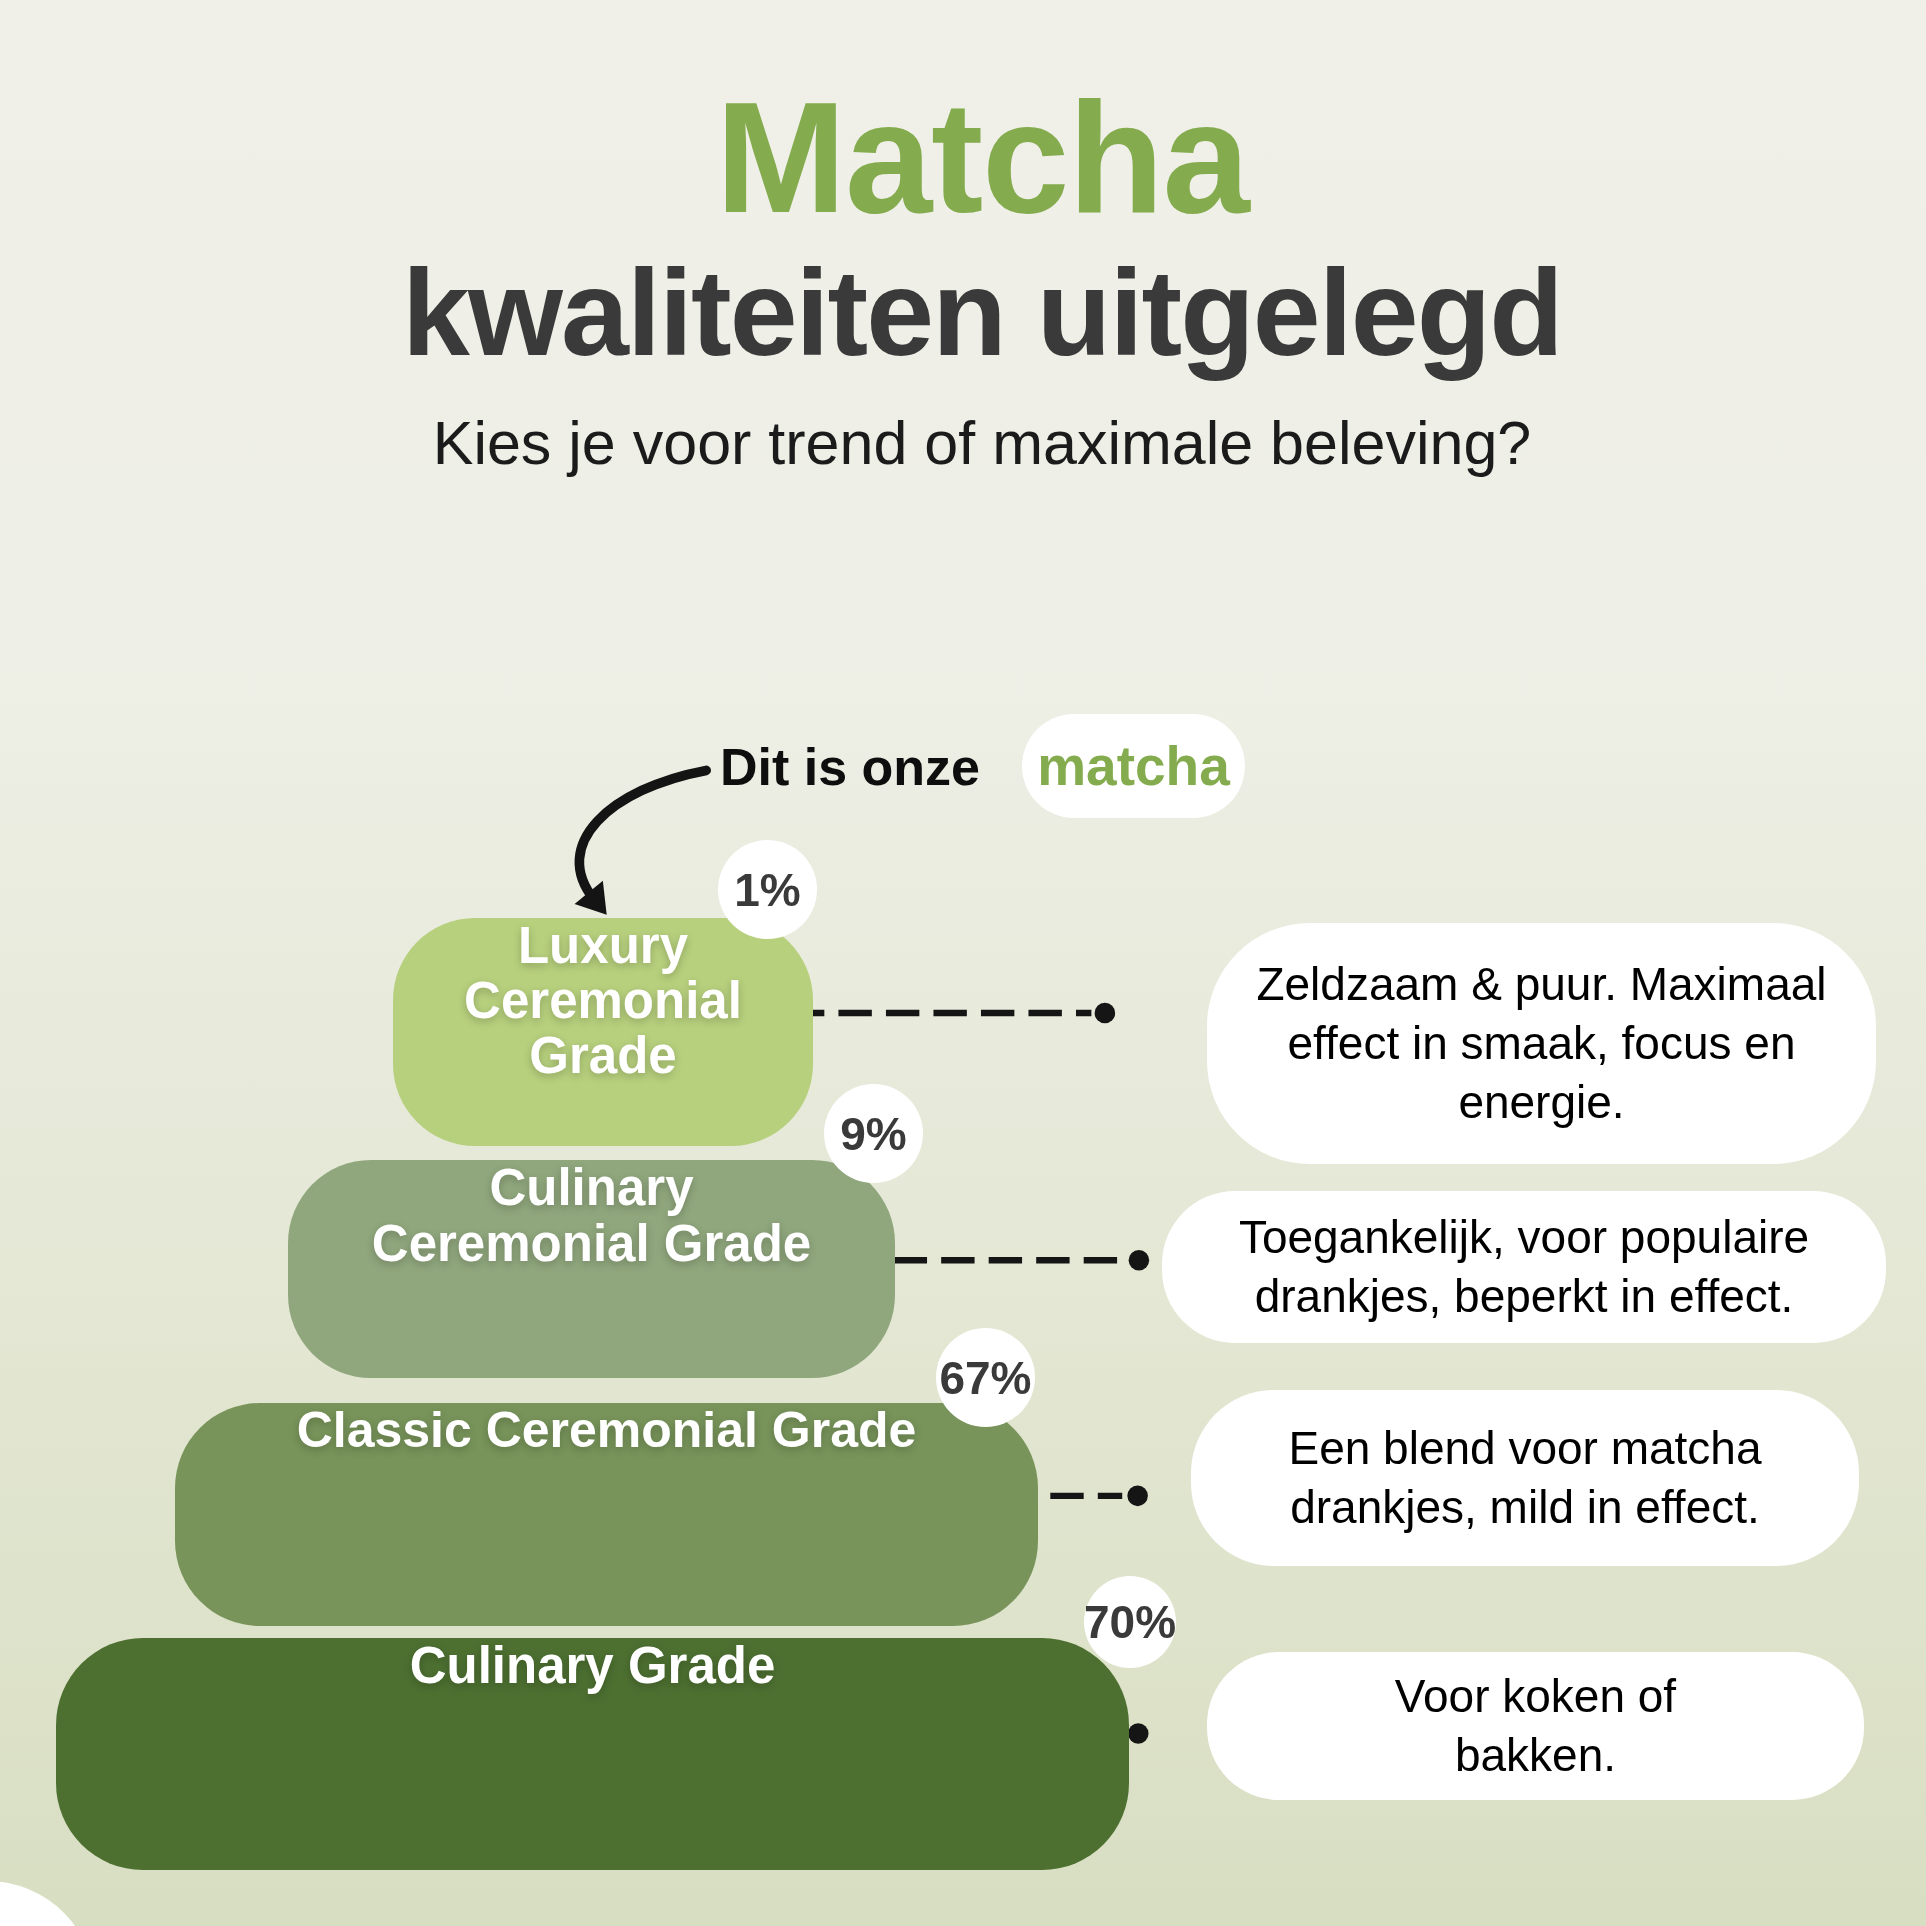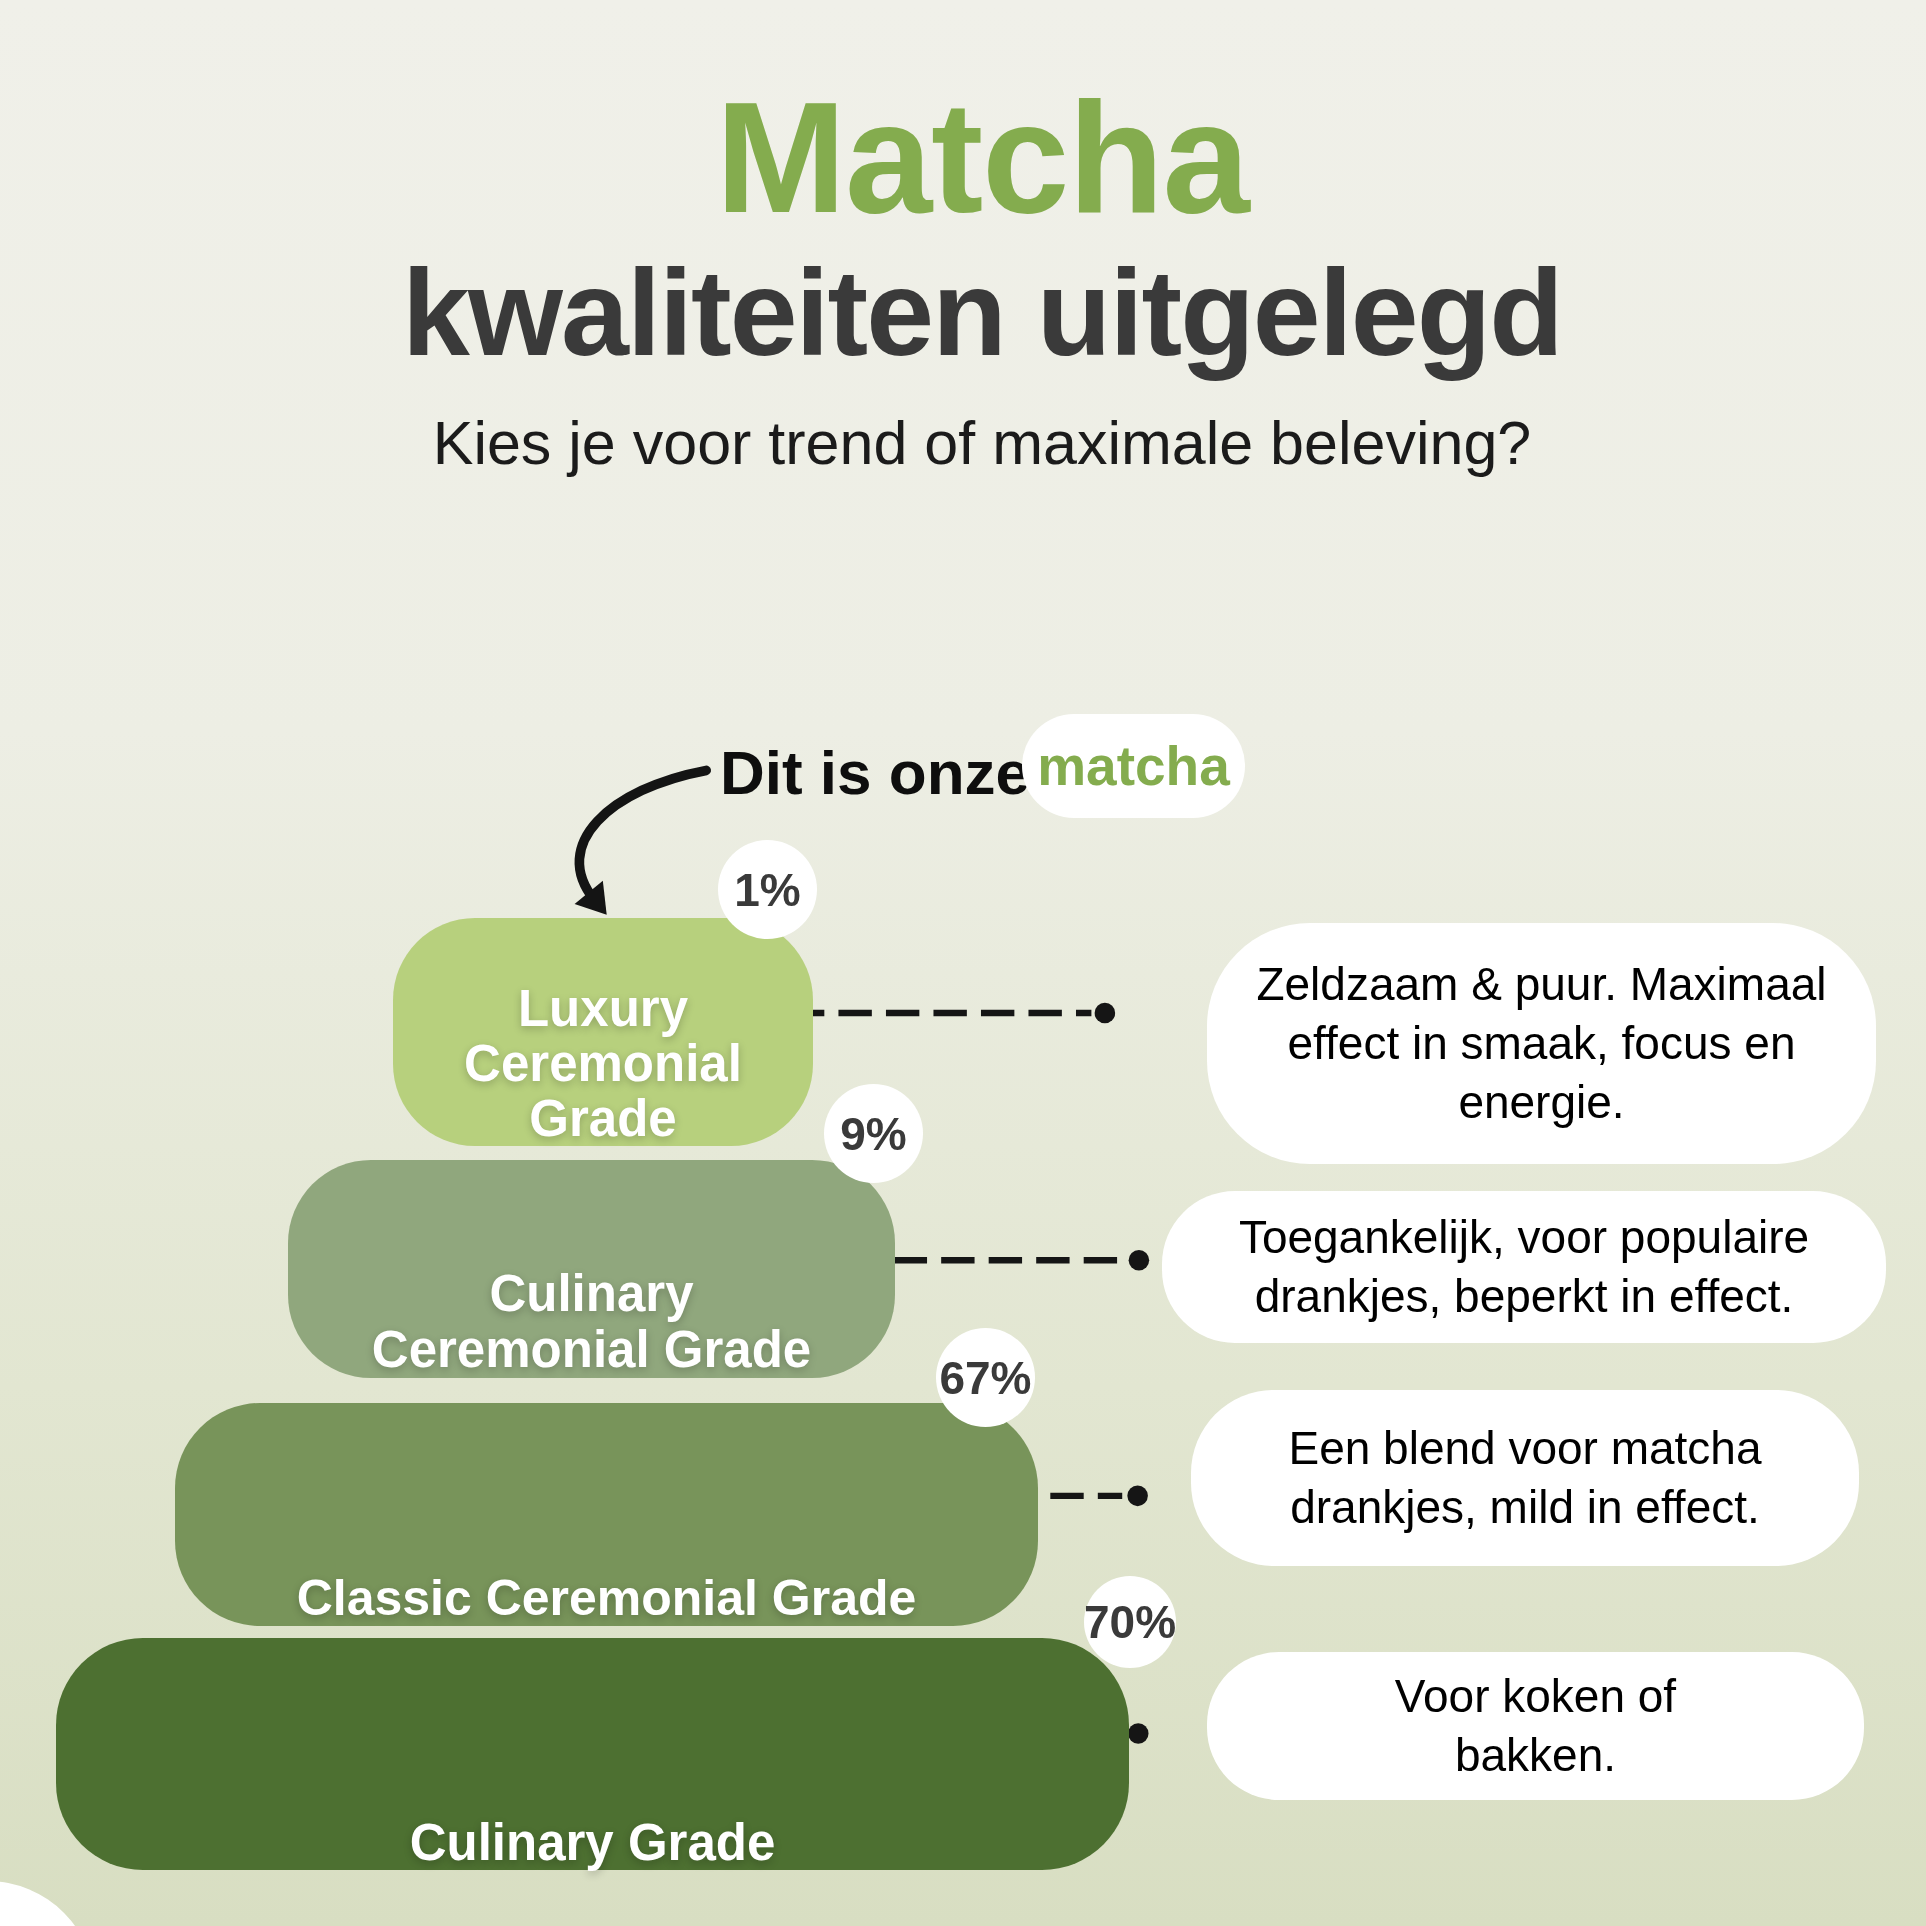"Dit is onze" .callout-label { font-size: 62px -> 52px }
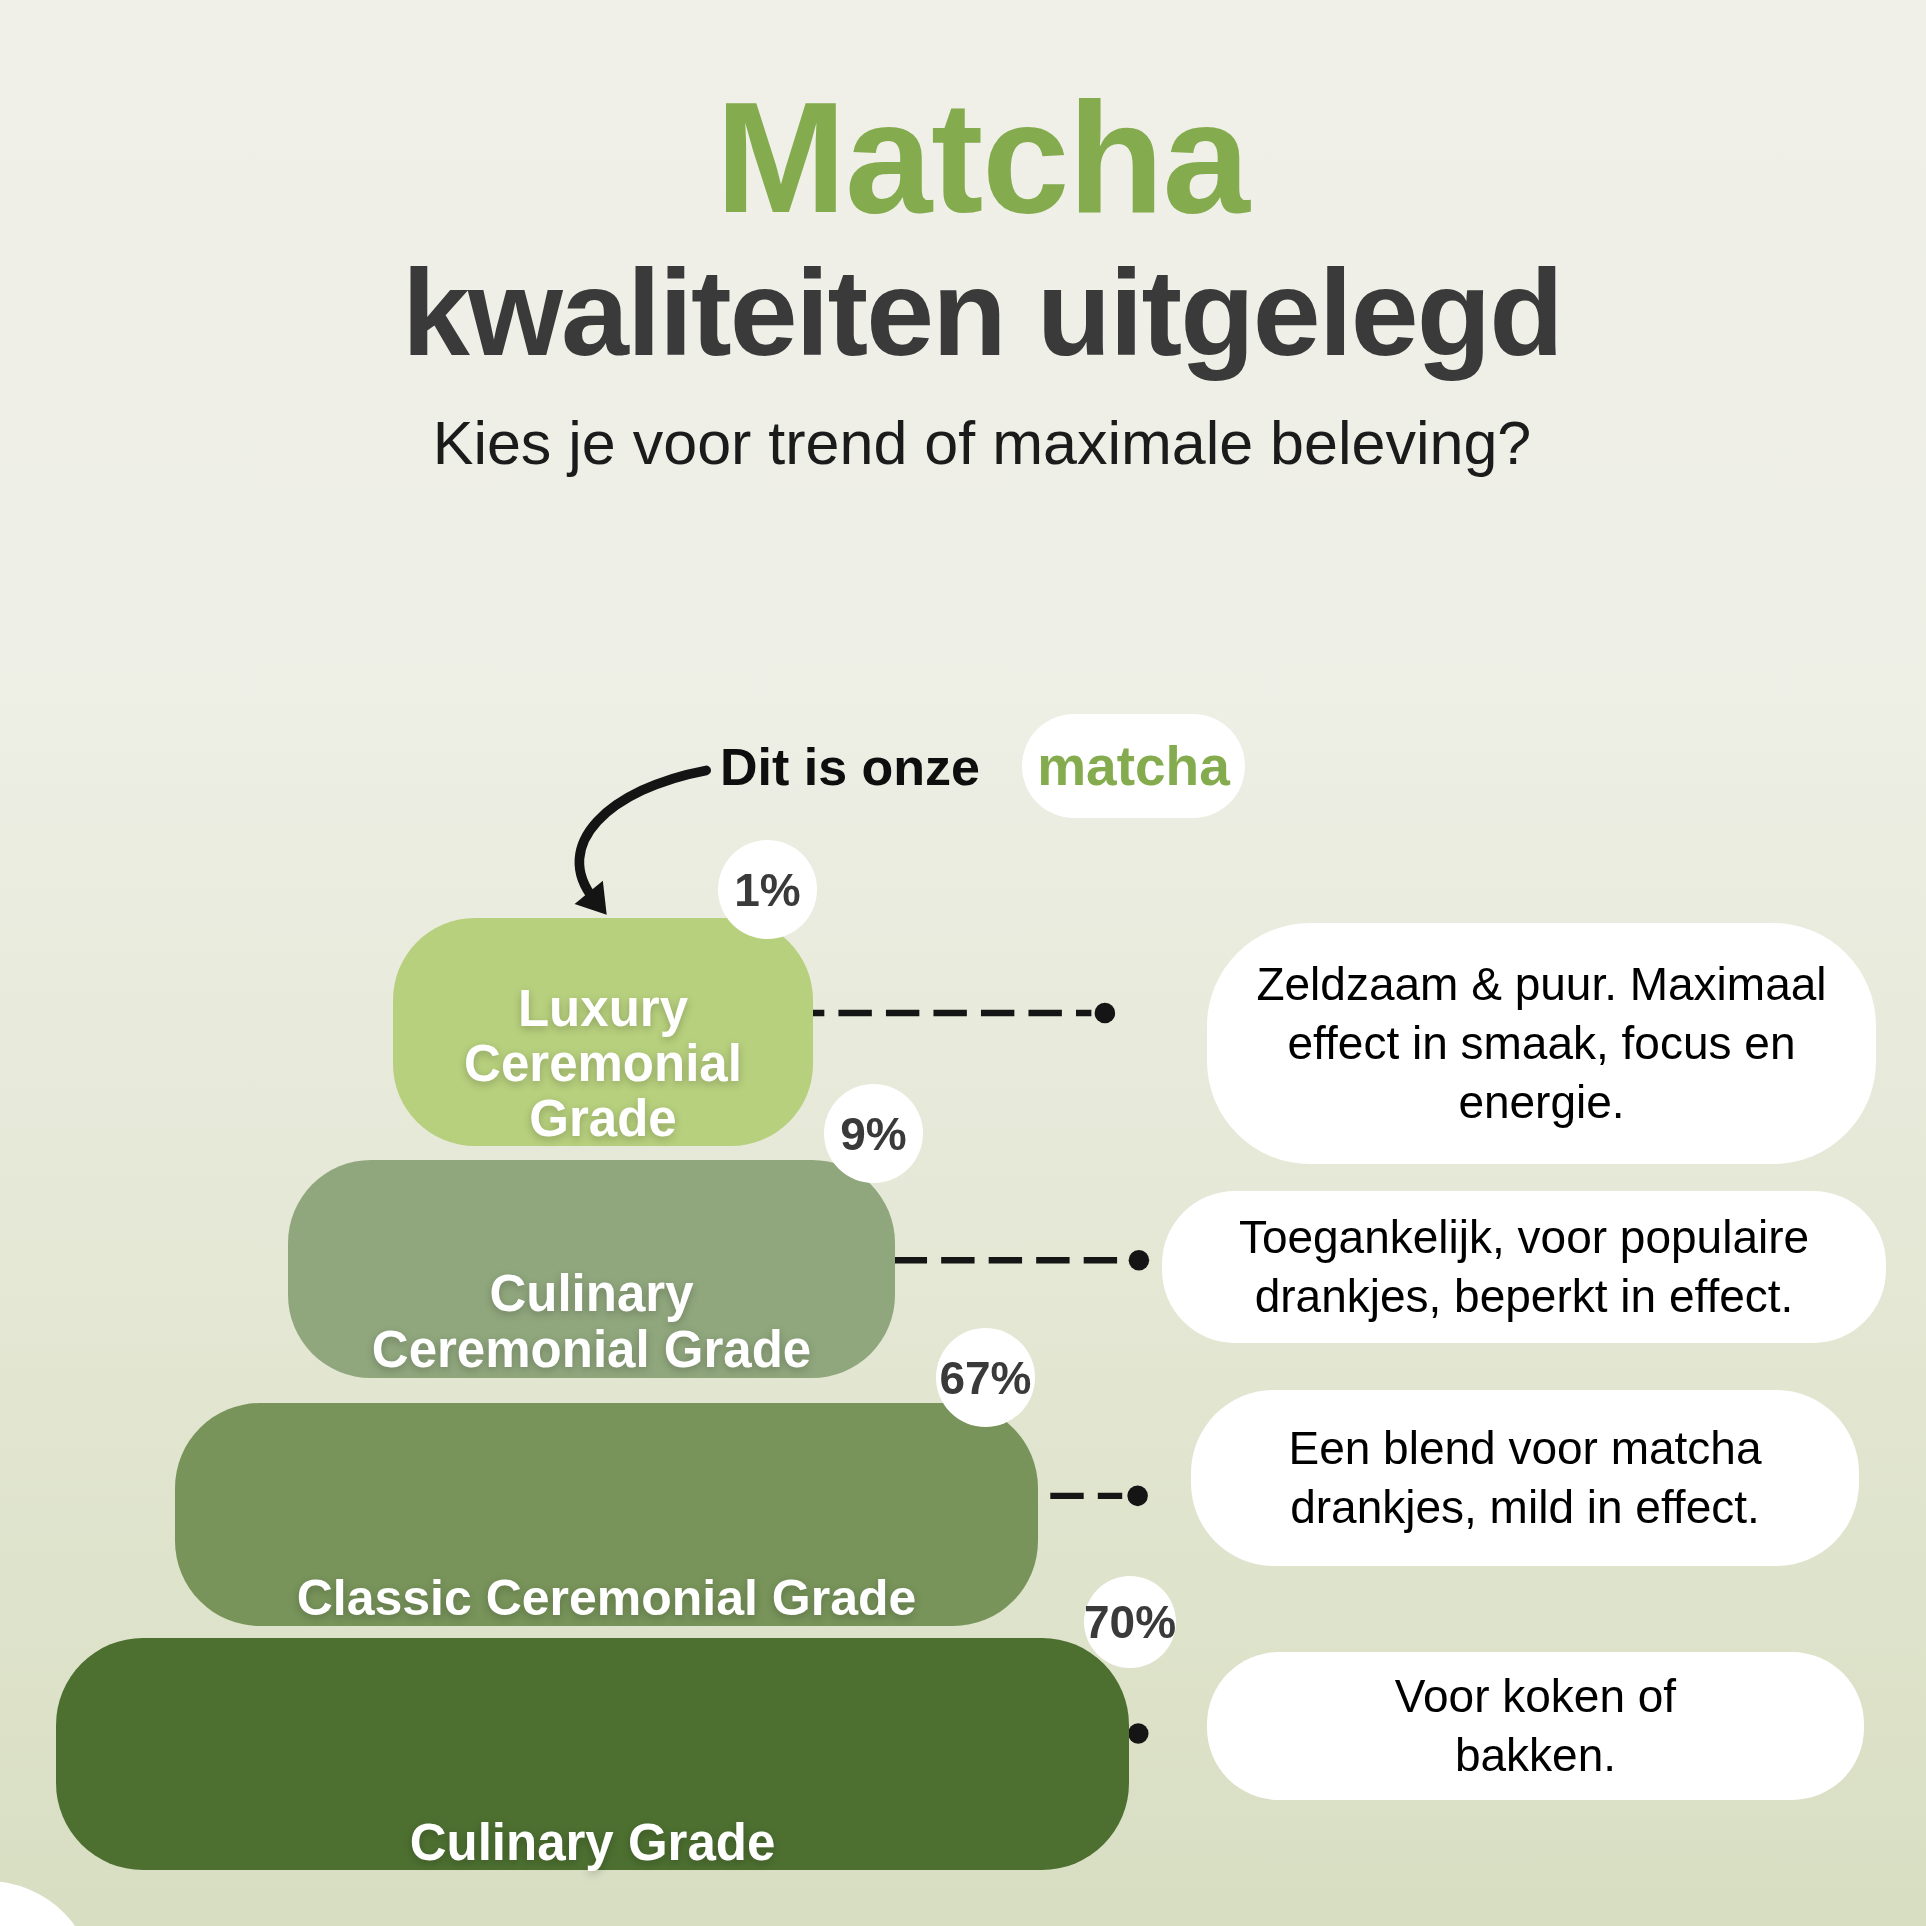"Luxury" .lvl { align-items: flex-end -> flex-start }
